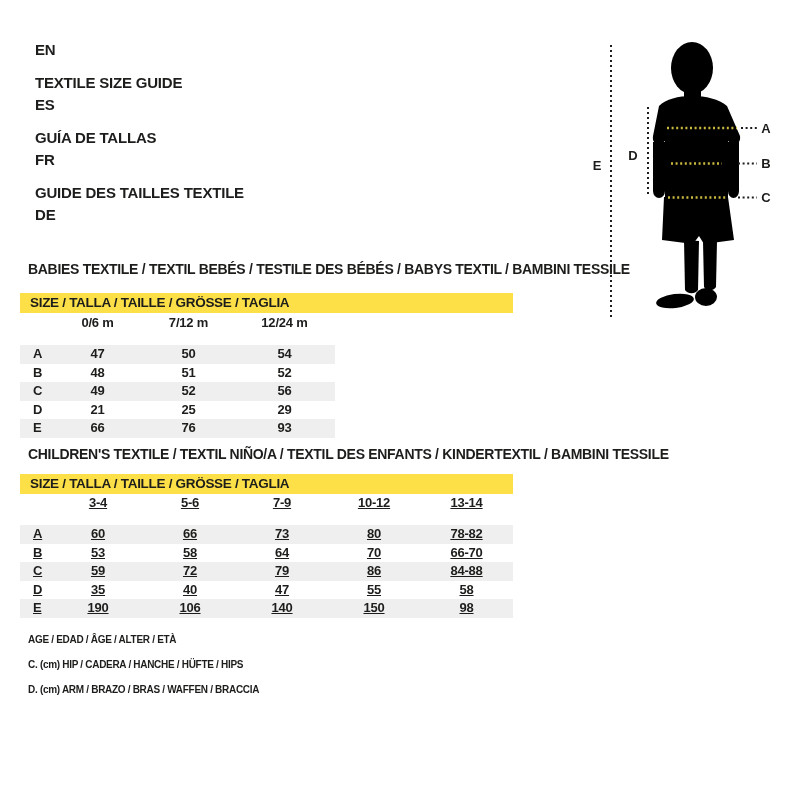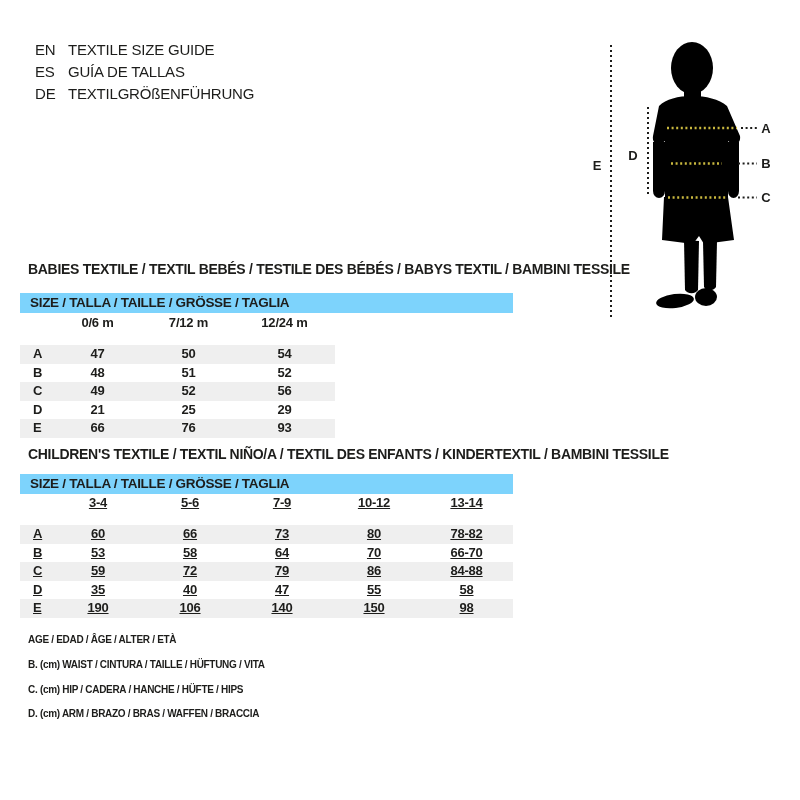"EN" .lang-row { flex-direction: none -> column; font-weight: 400 -> 700 }
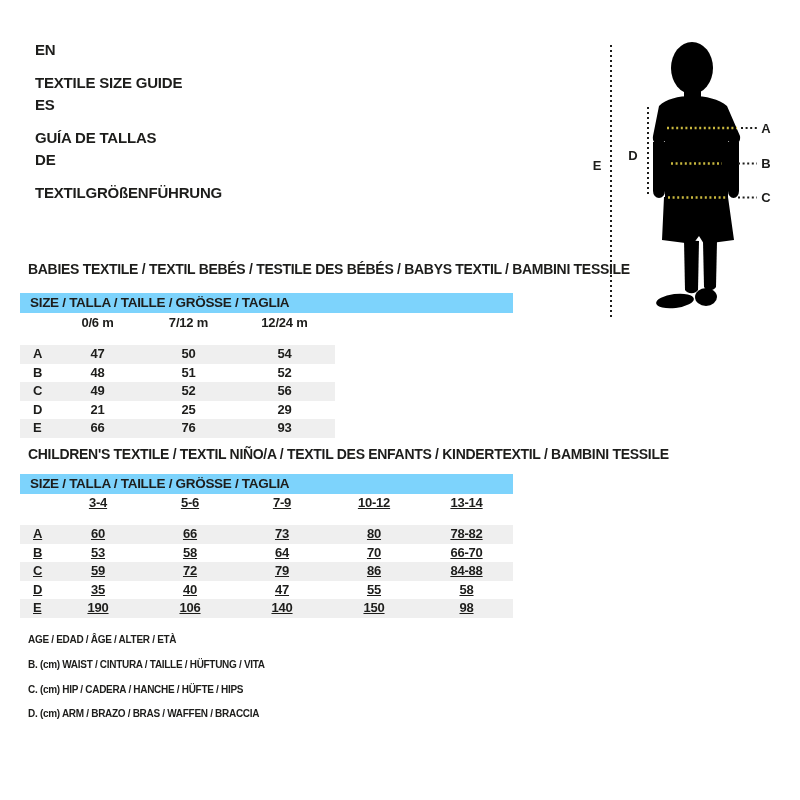"FR" div.lang-row { html: none -> <div> <span>FR</span> <span>GUIDE DES TAILLES TEXTILE</span> </div> }
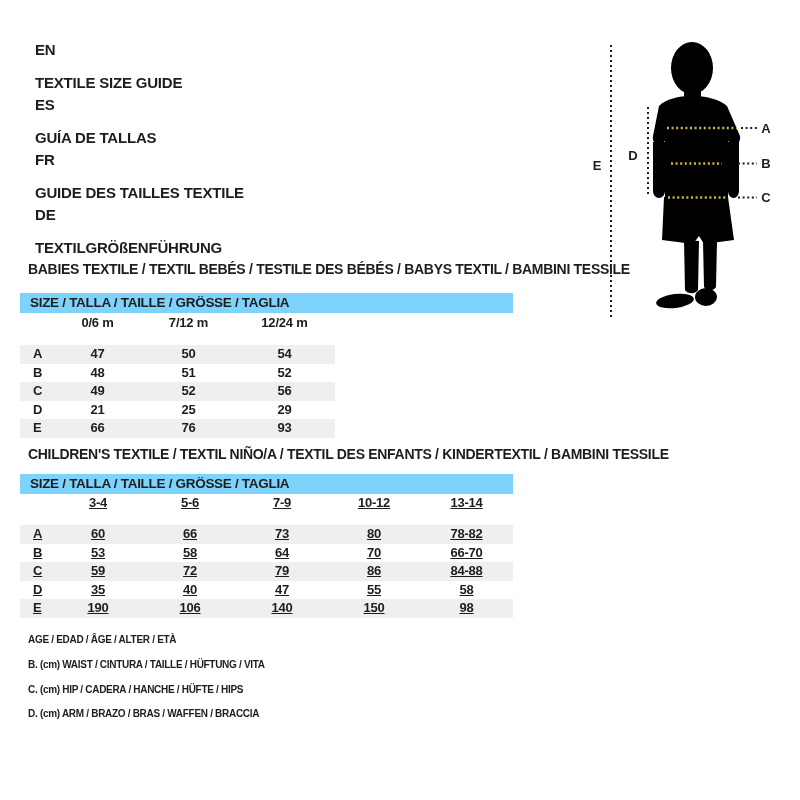"TEXTILGRÖßENFÜHRUNG" span.lang-title { html: <span>TEXTILGRÖßENFÜHRUNG</span> -> none }
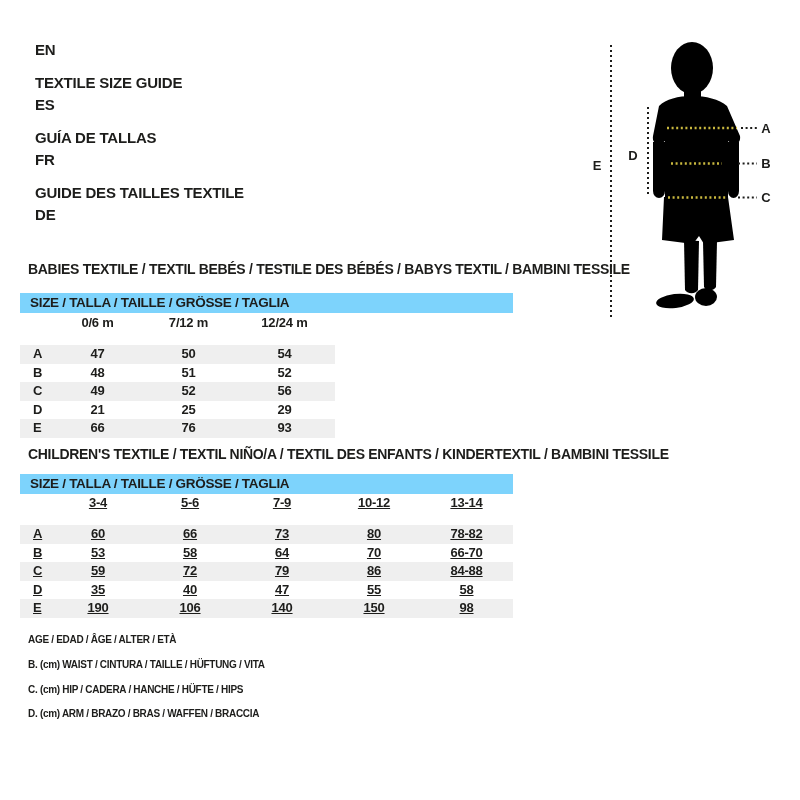"SIZE / TALLA / TAILLE" .size-bar { background: #7dd3fc -> #fde047 }
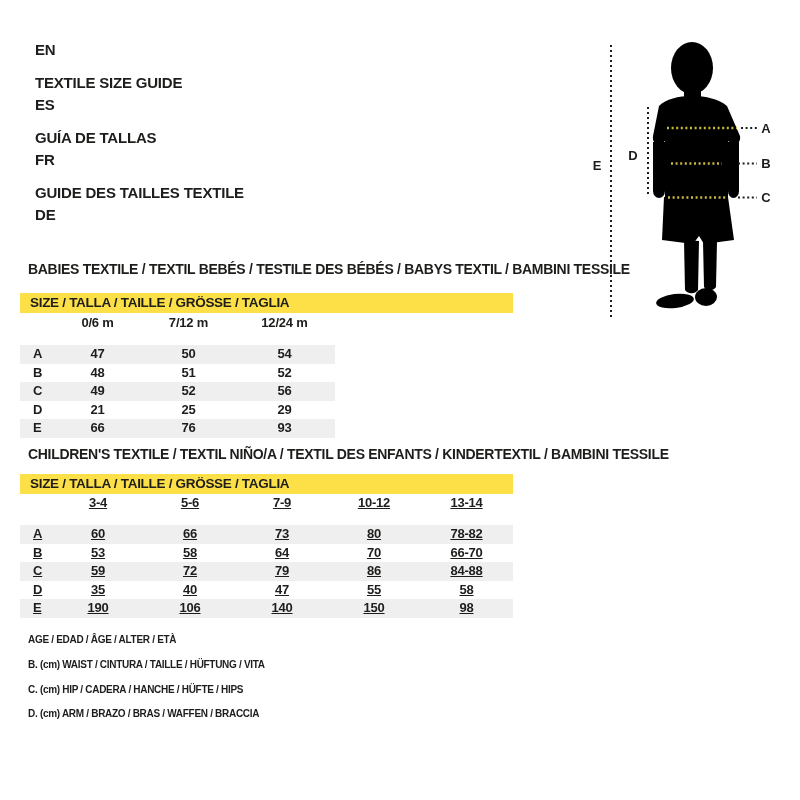"B. (cm) WAIST / CINTURA" div.legend-line { html: <div>B. (cm) WAIST / CINTURA / TAILLE / HÜFTUNG / VITA</div> -> none }
